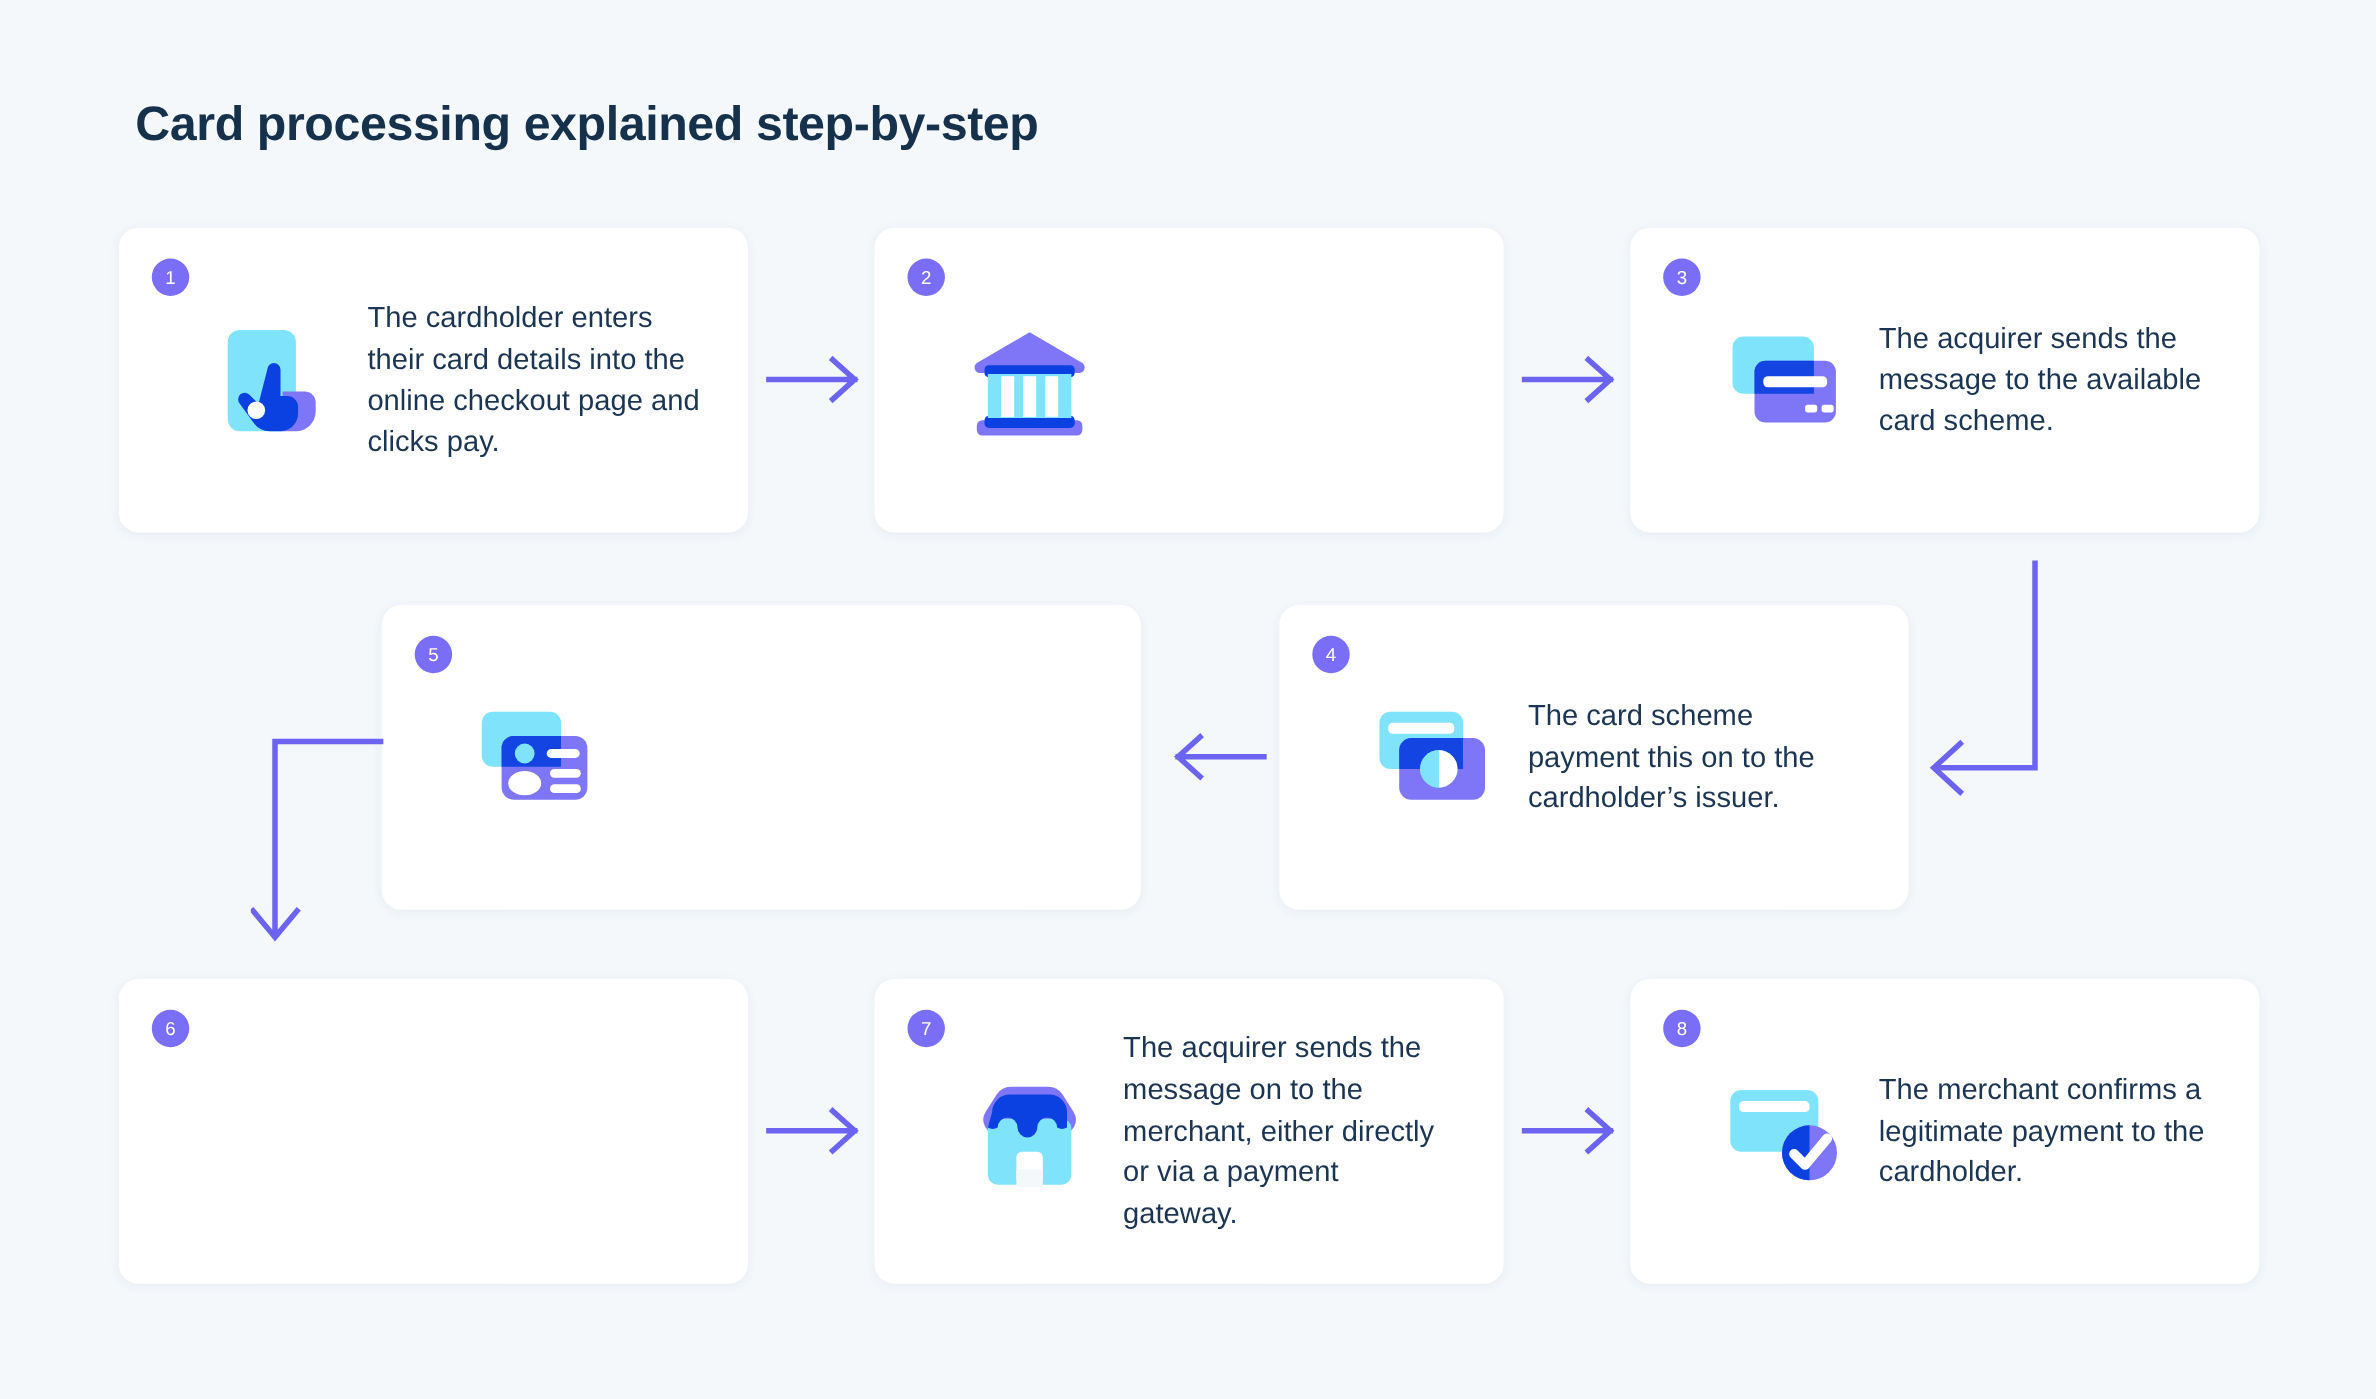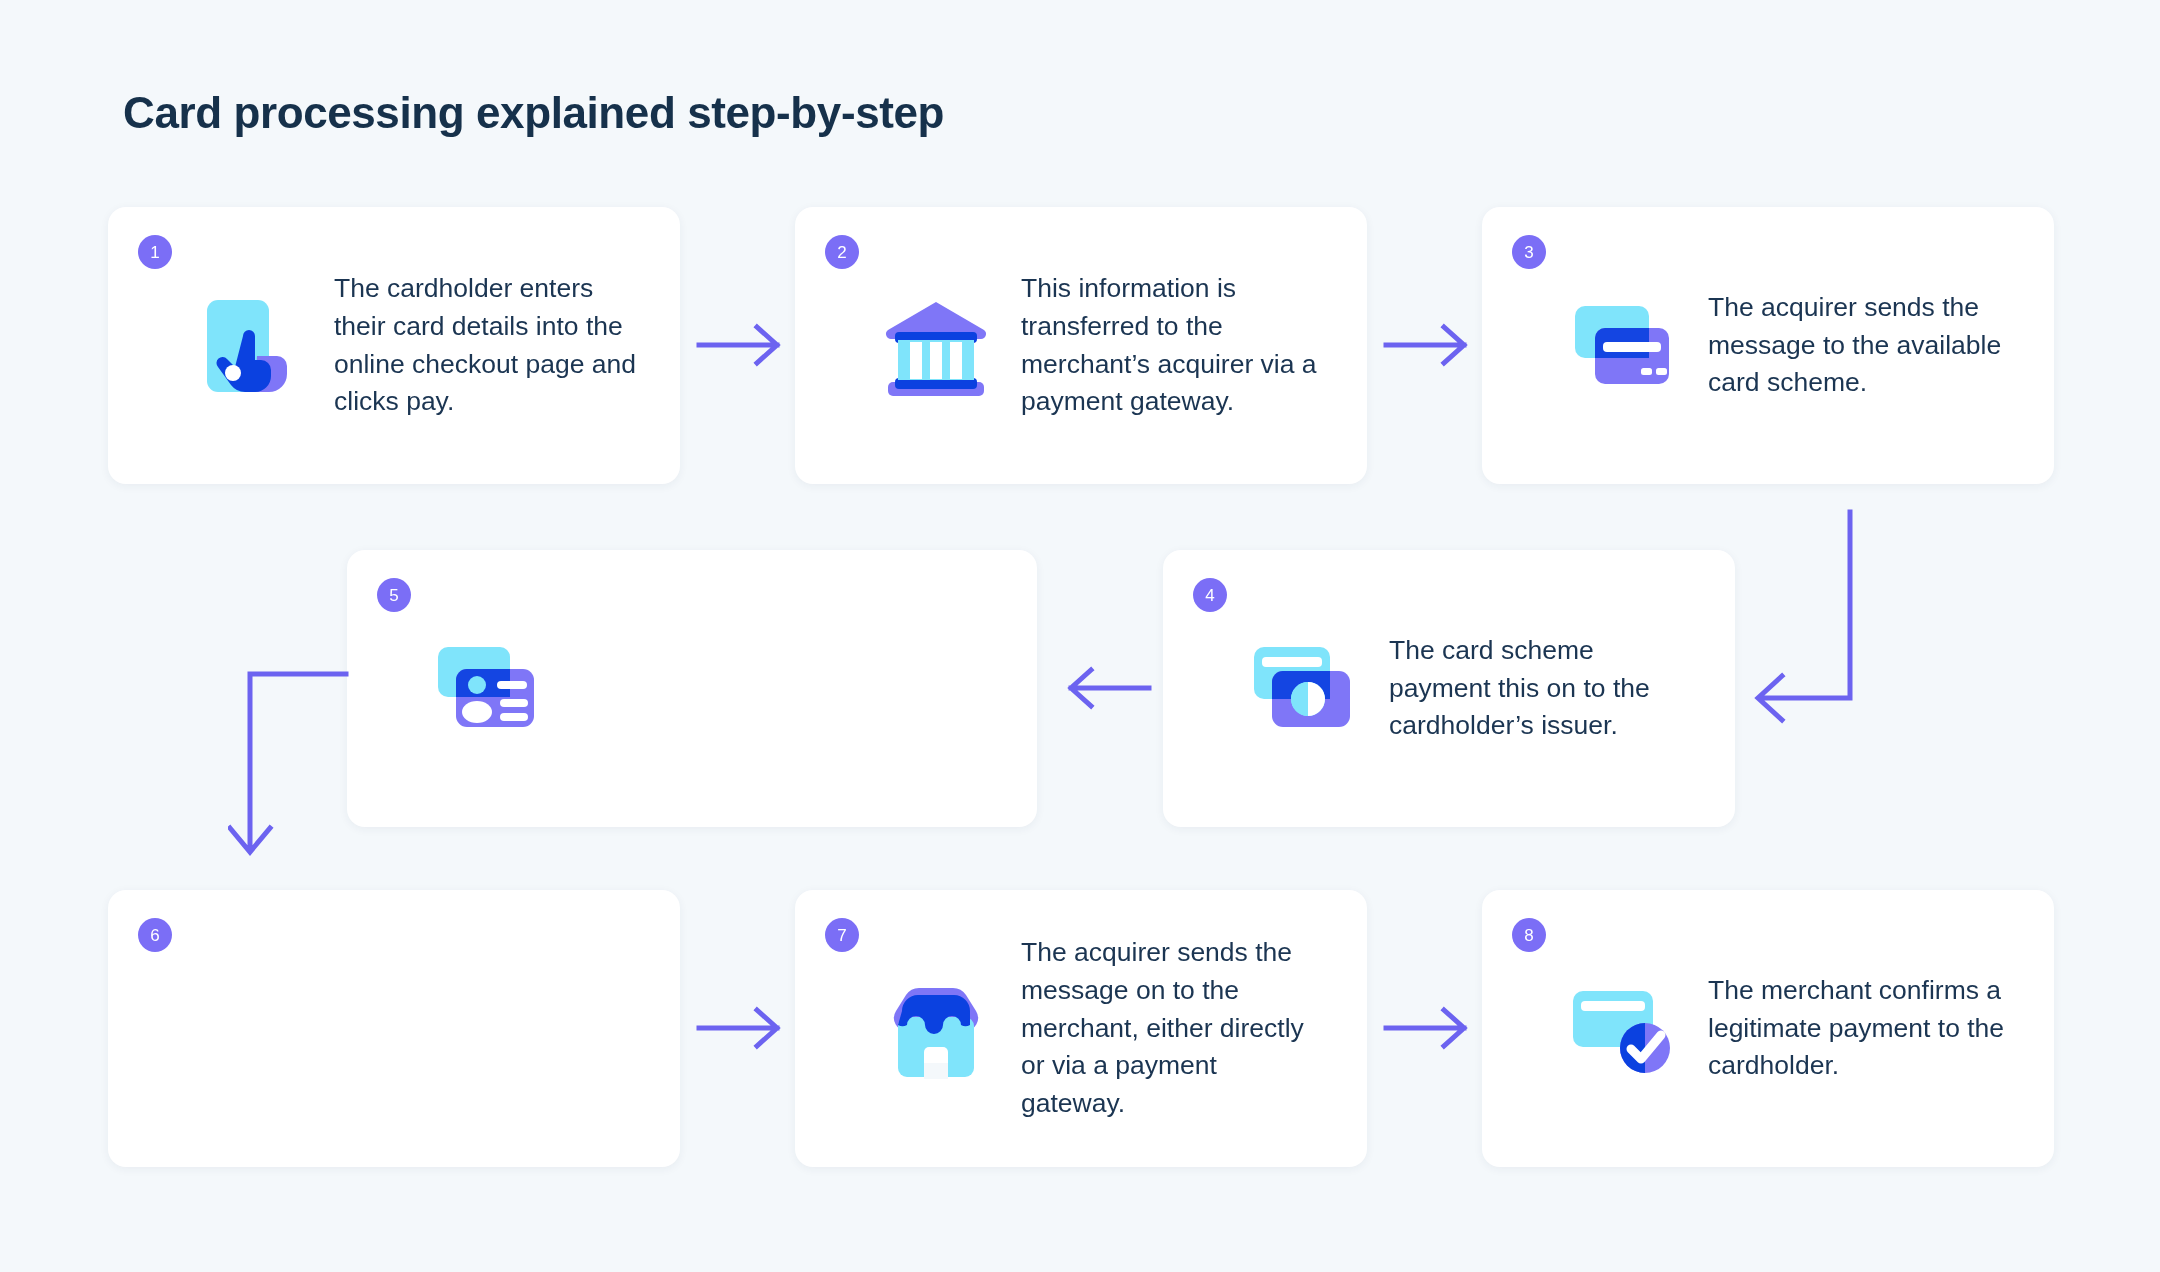"This information is transferred to" div.card-text { html: <div>This information is transferred to the merchant’s acquirer via a payment gateway.</div> -> none }
